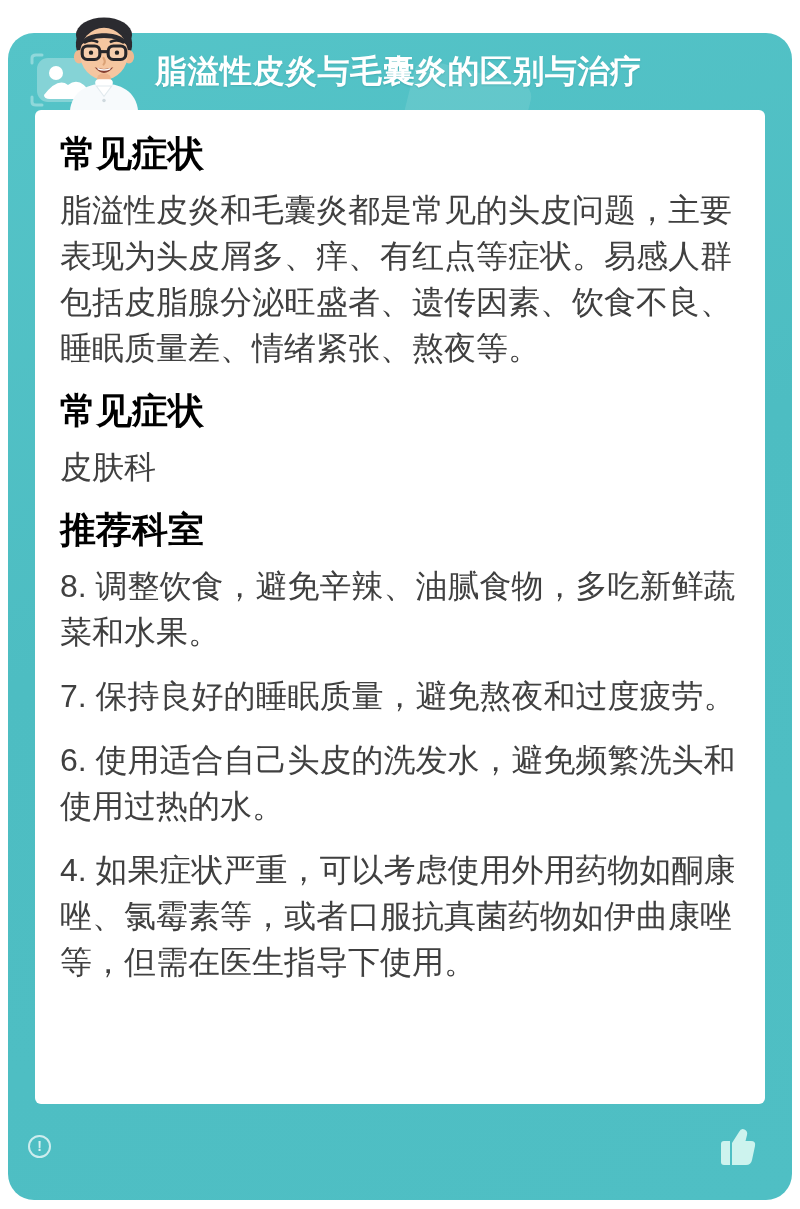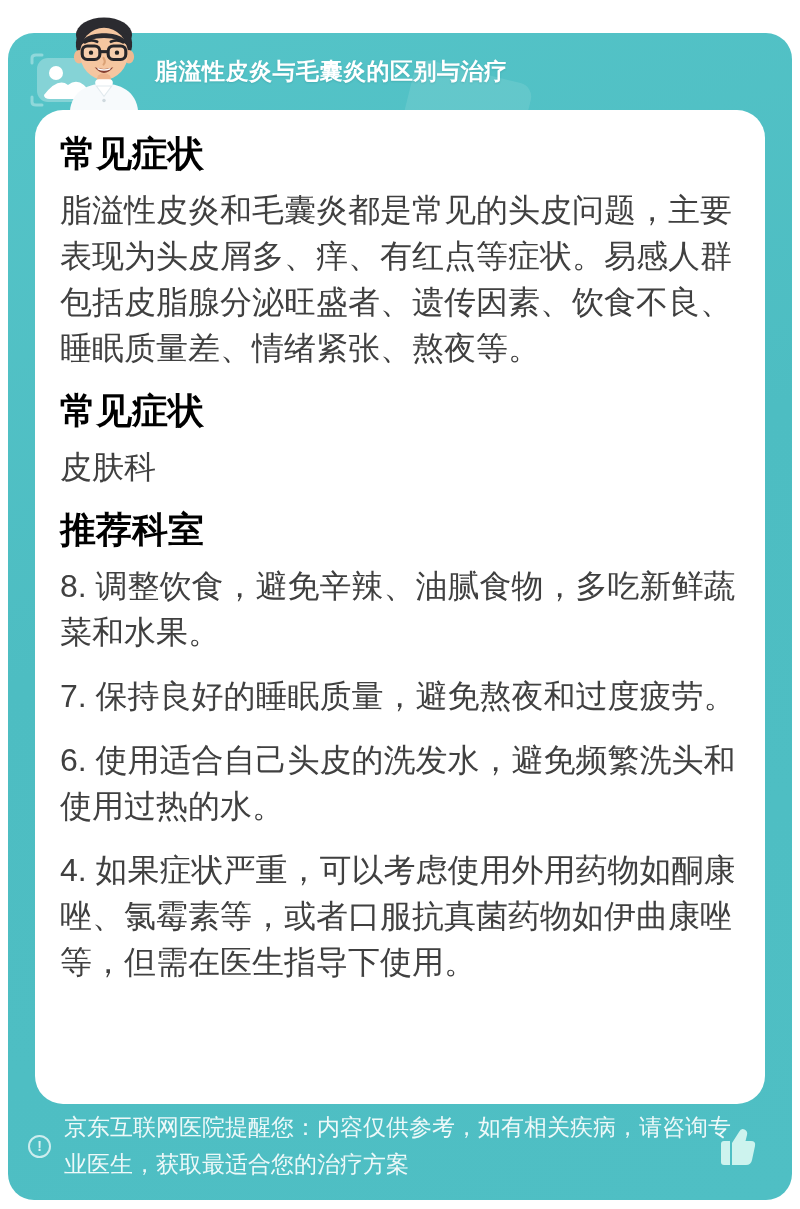"脂溢性皮炎与毛囊炎的区别与治疗" .page-title { font-size: 23px -> 32px }
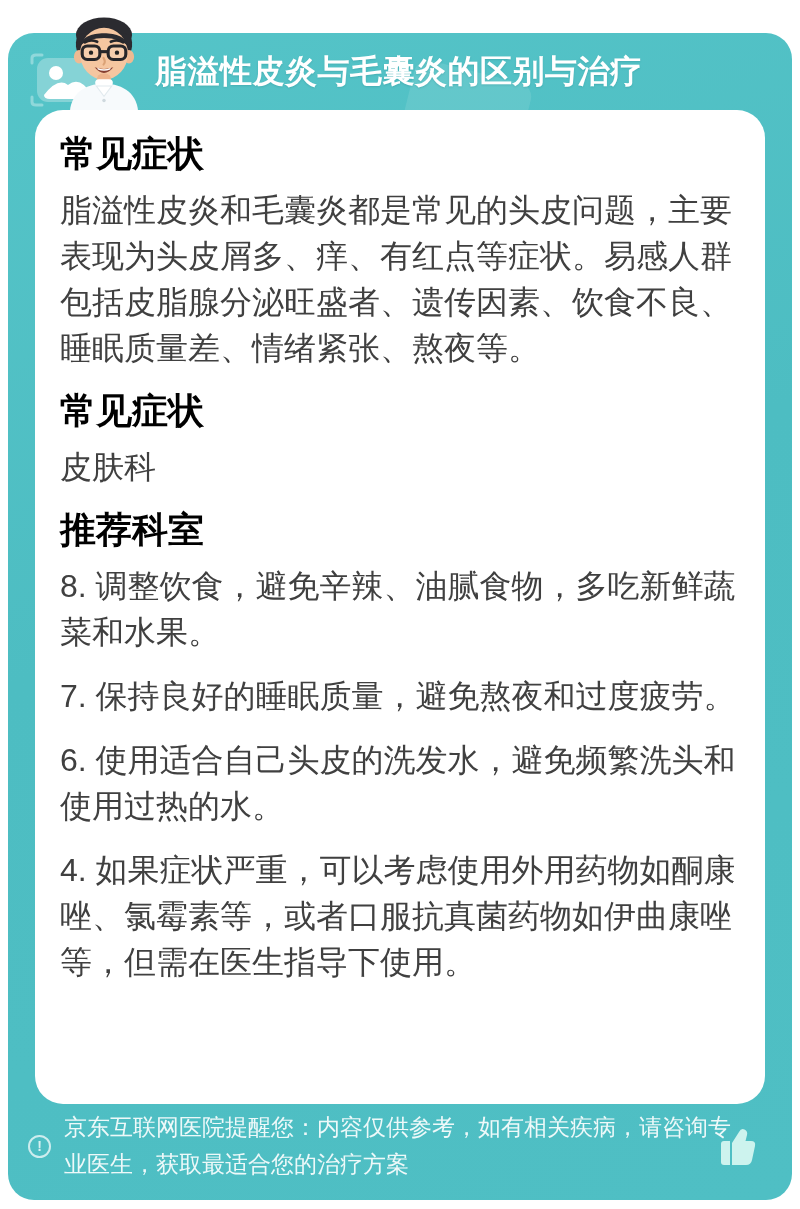"常见症状" .card { border-radius: 28px -> 6px }
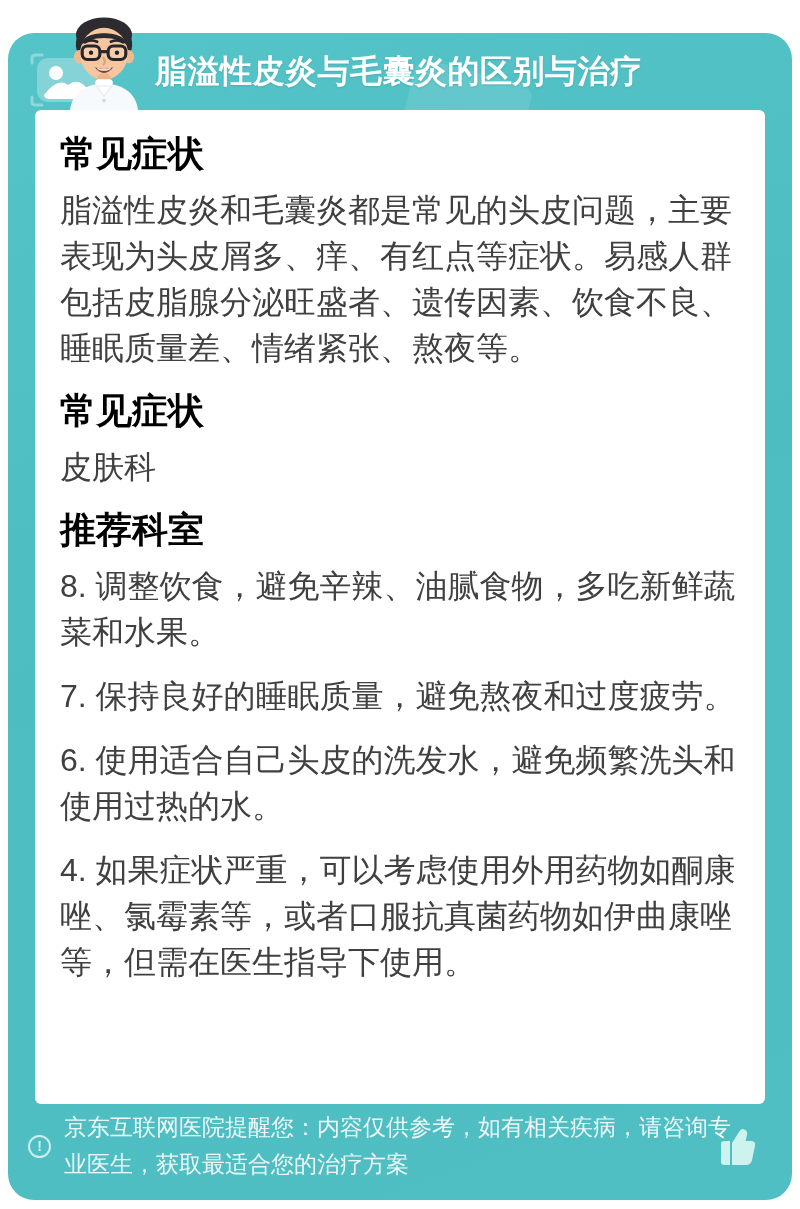"京东互联网医院提醒您：内容仅供参考，如有相关疾病，请咨询专业医生，获取最适合您的" p.disclaimer { html: <p>京东互联网医院提醒您：内容仅供参考，如有相关疾病，请咨询专业医生，获取最适合您的治疗方案</p> -> none }
